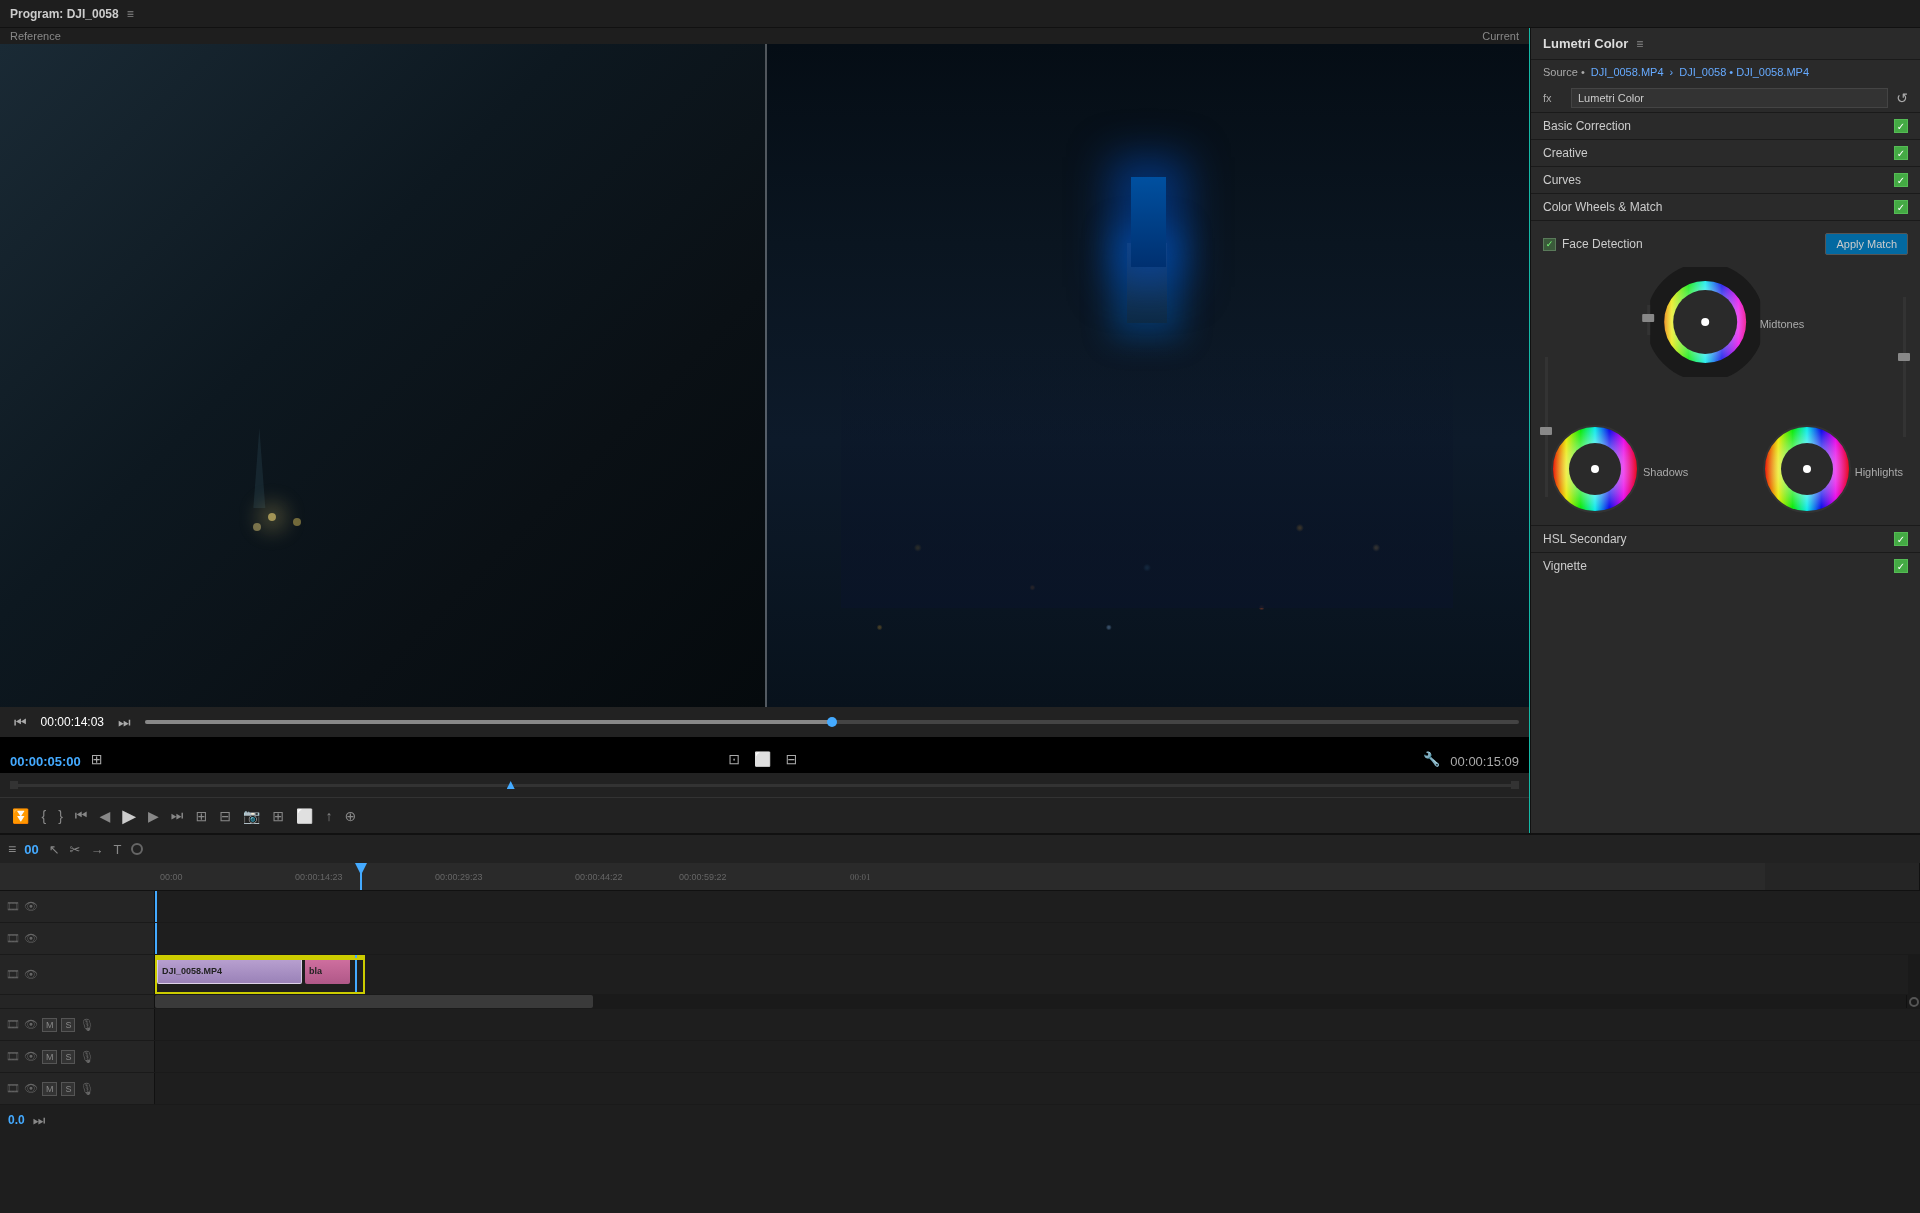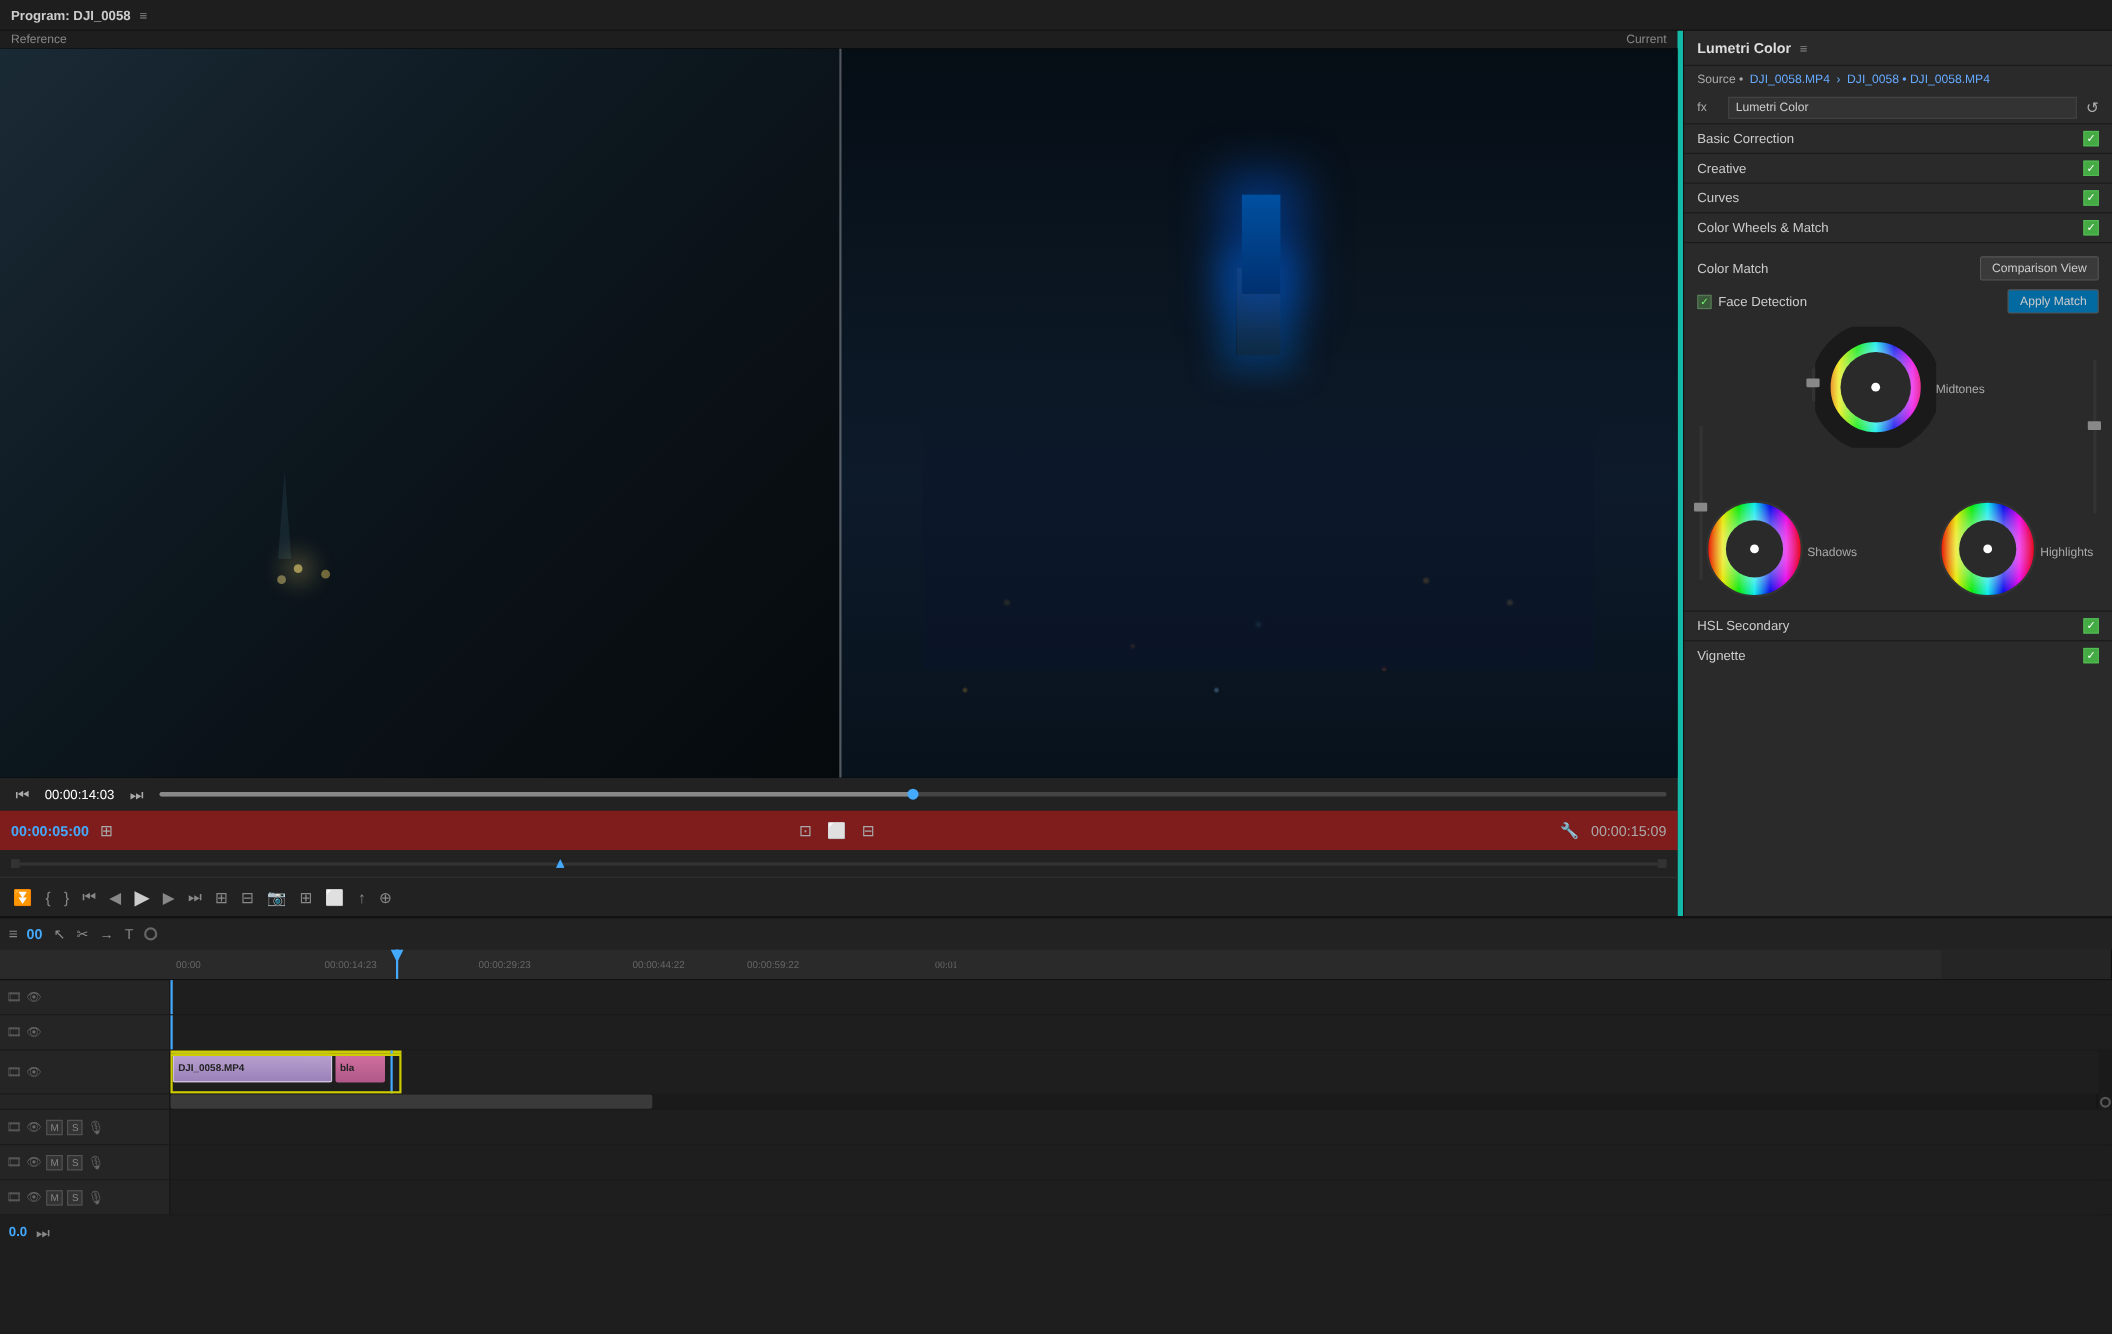"Reference" .preview-panel { border-right: 5px solid #14b8a6 -> 1px solid #14b8a6 }
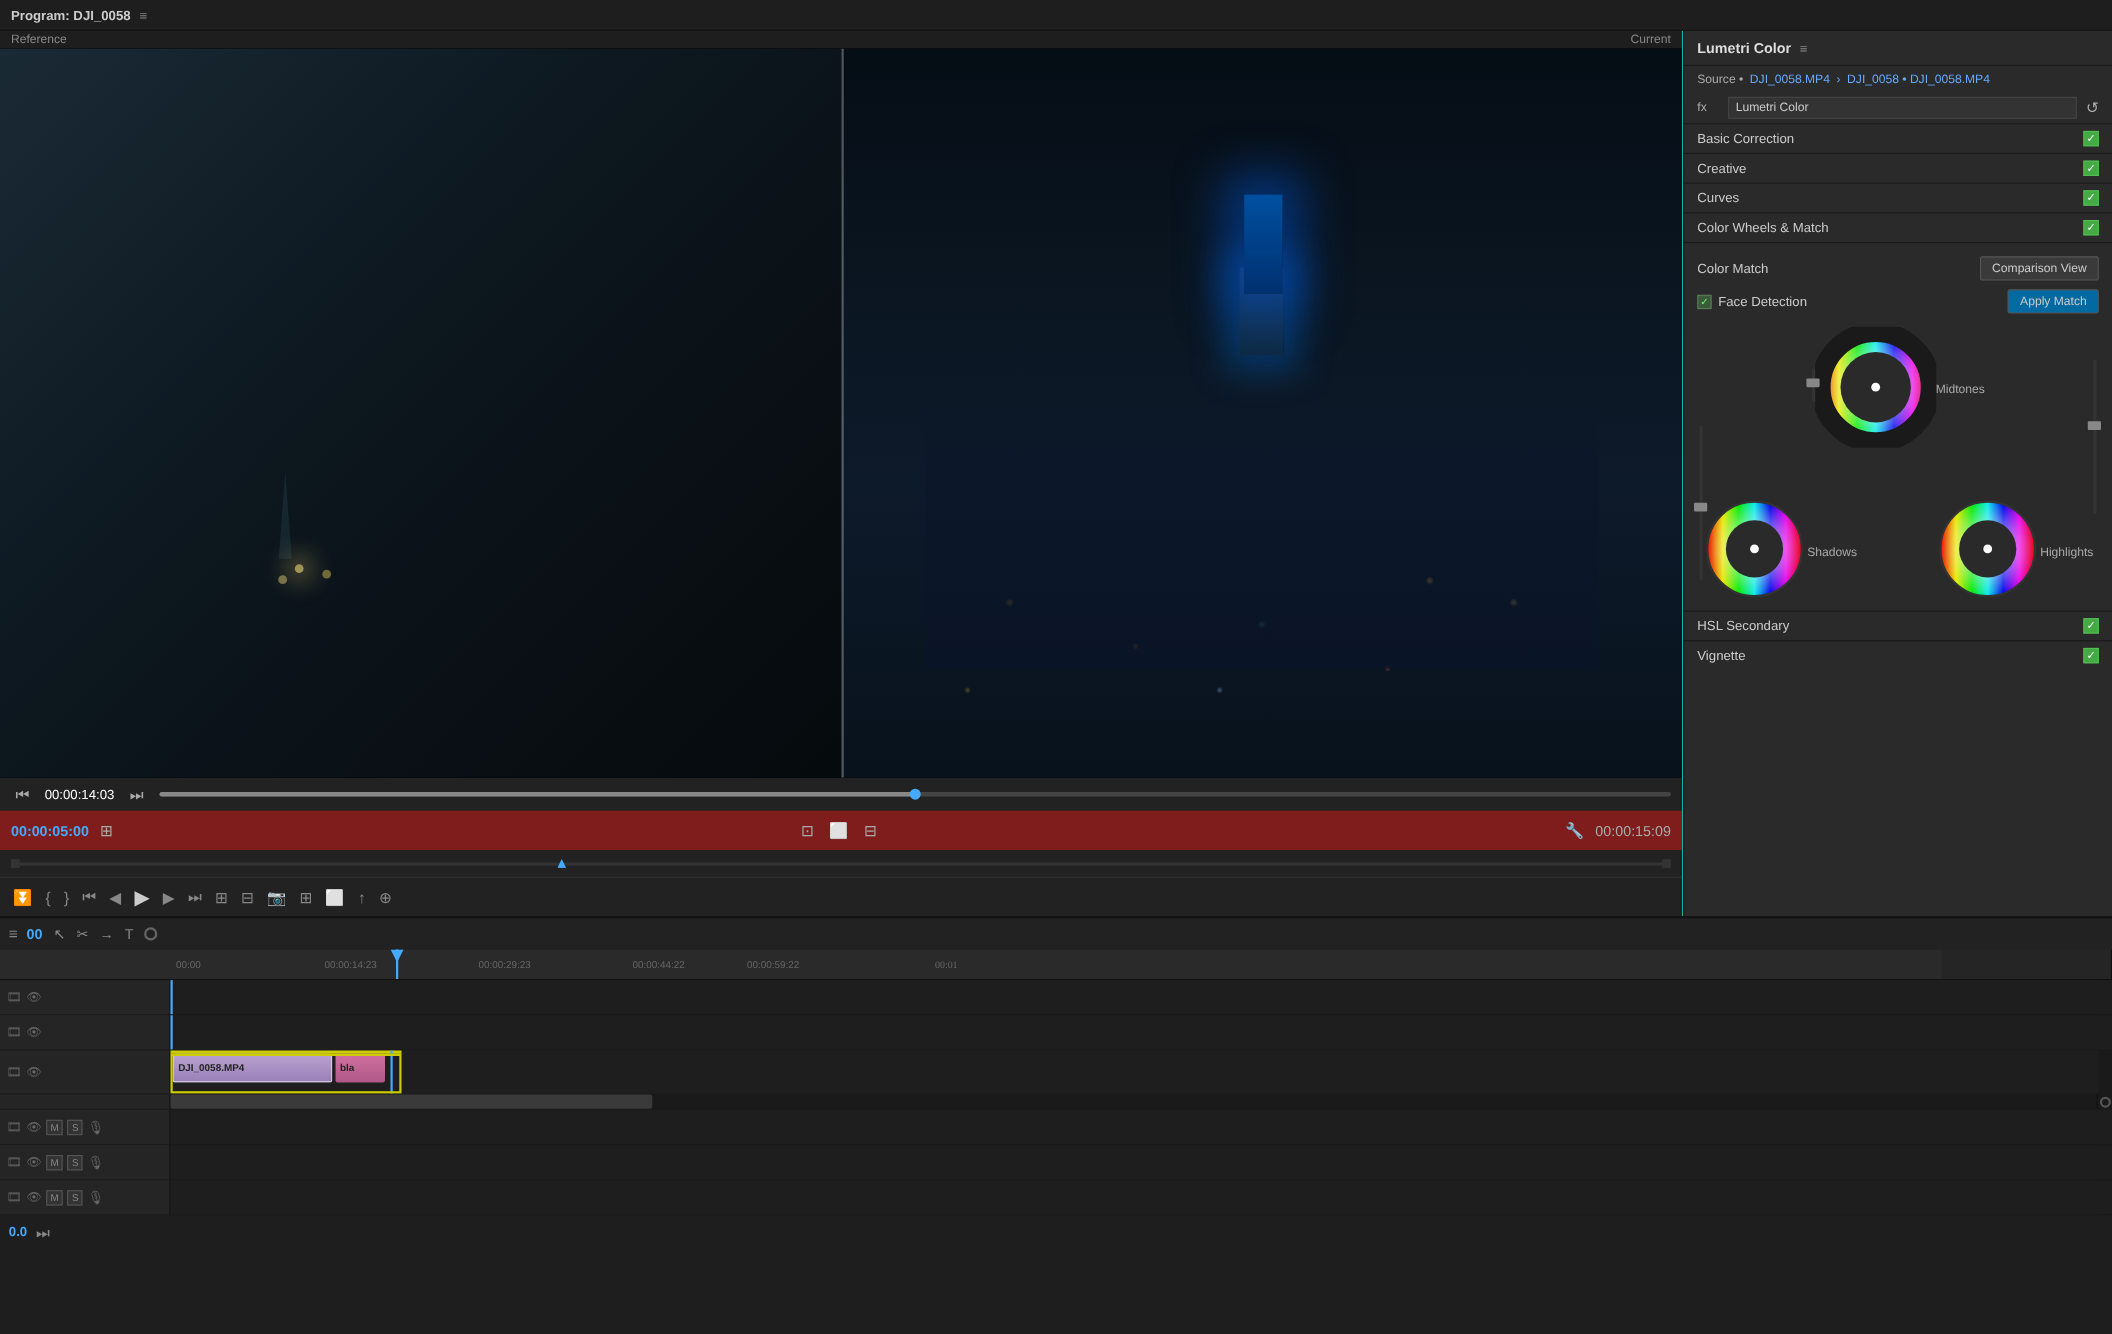"Color Match" div.color-match-row { html: <div> <span>Color Match</span> <button>Comparison View</button> </div> -> none }
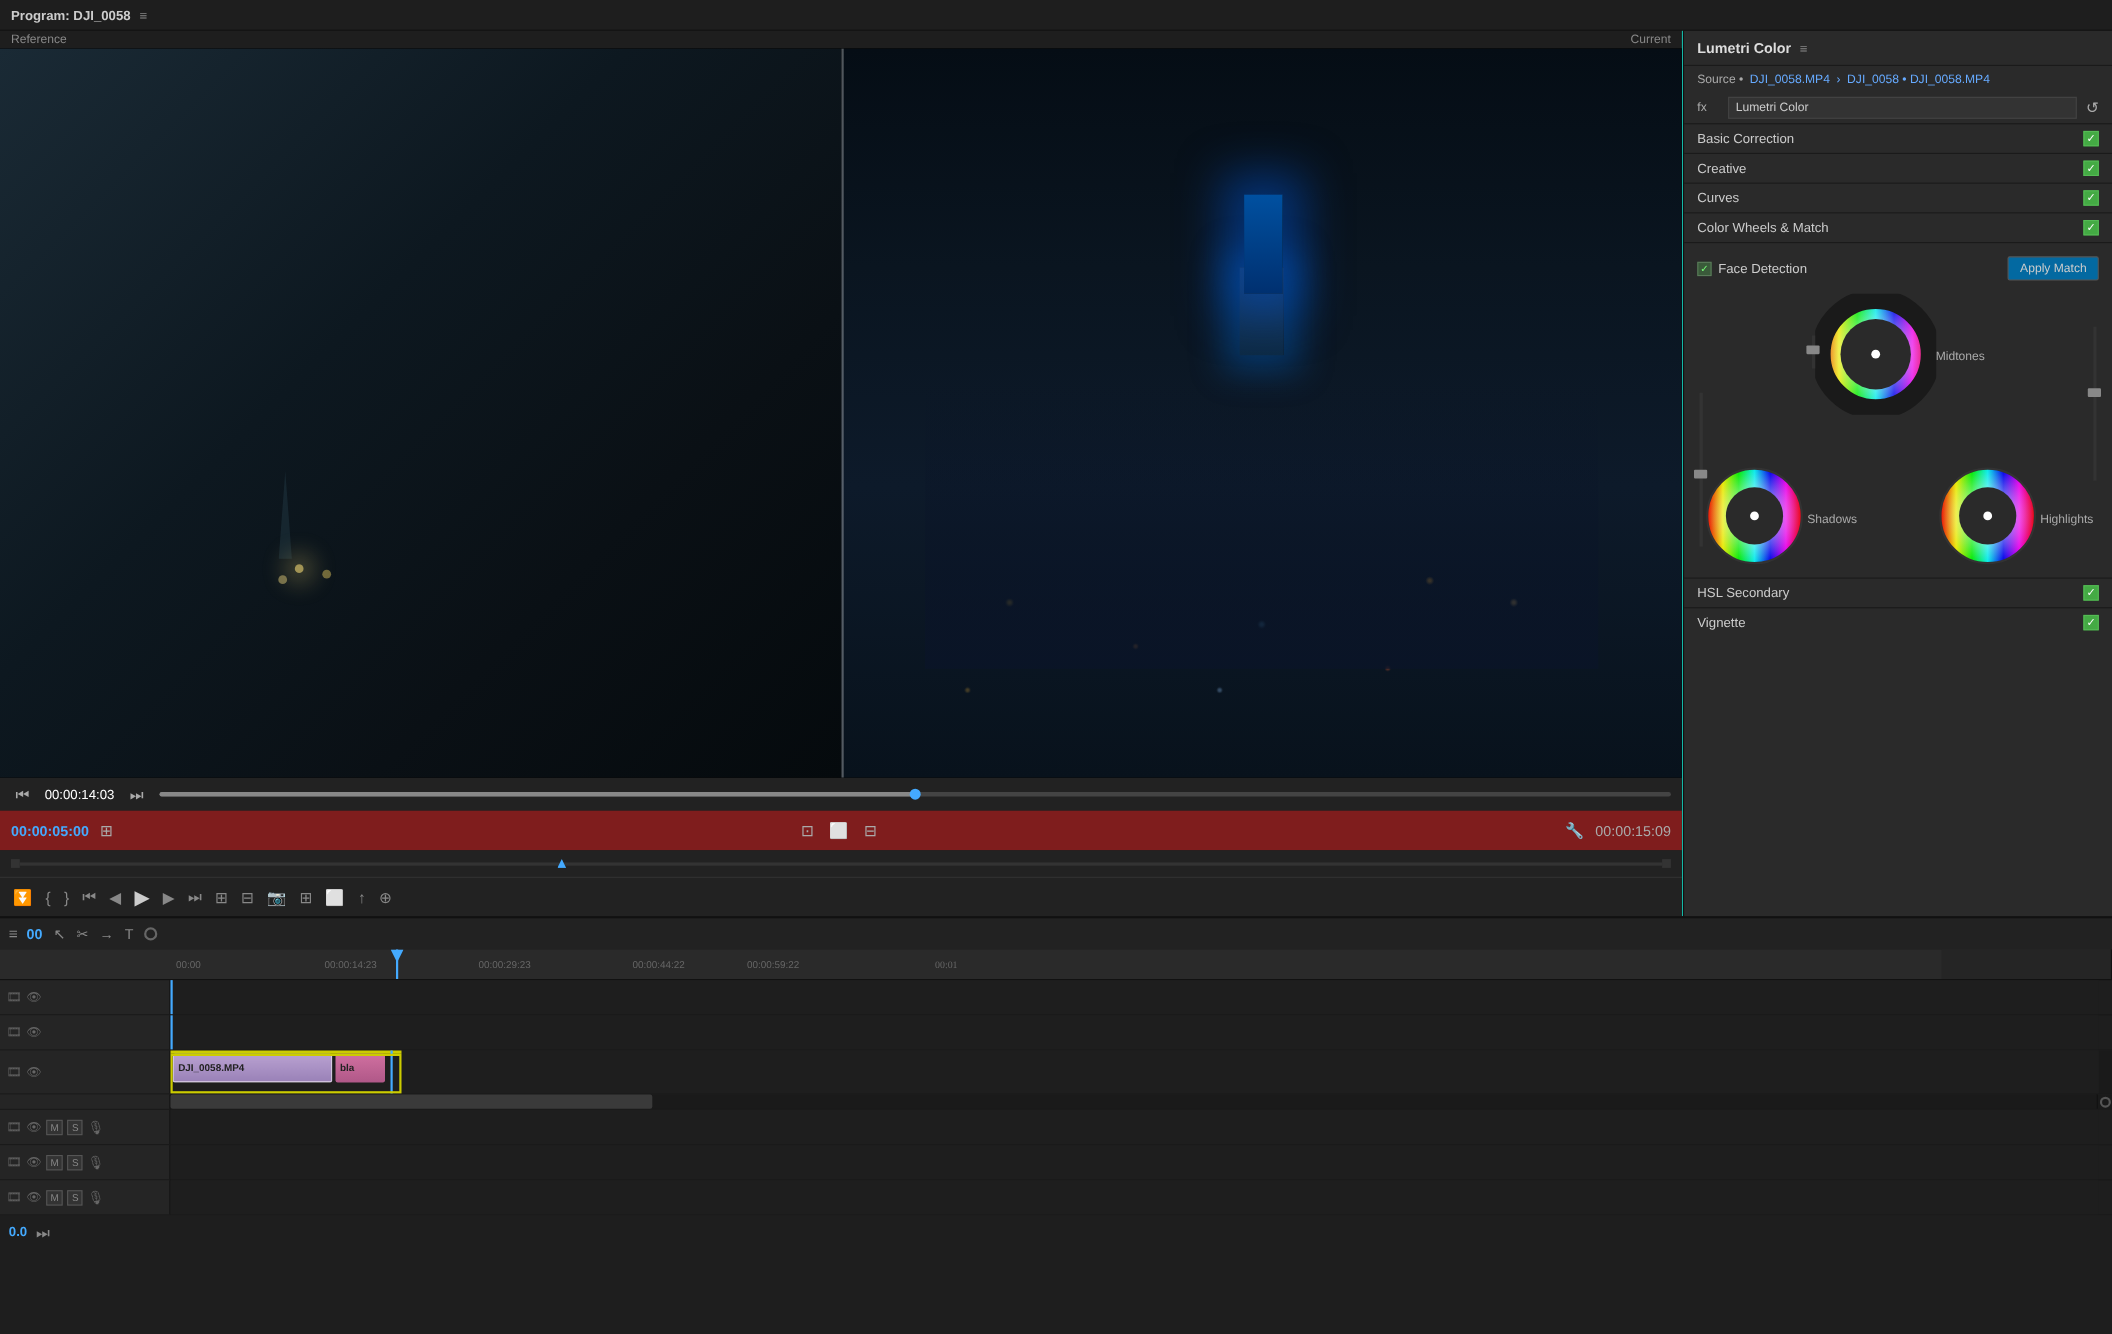"00:00:05:00" .transport-bar { align-items: center -> flex-end; background: #7f1d1d -> #000000 }
